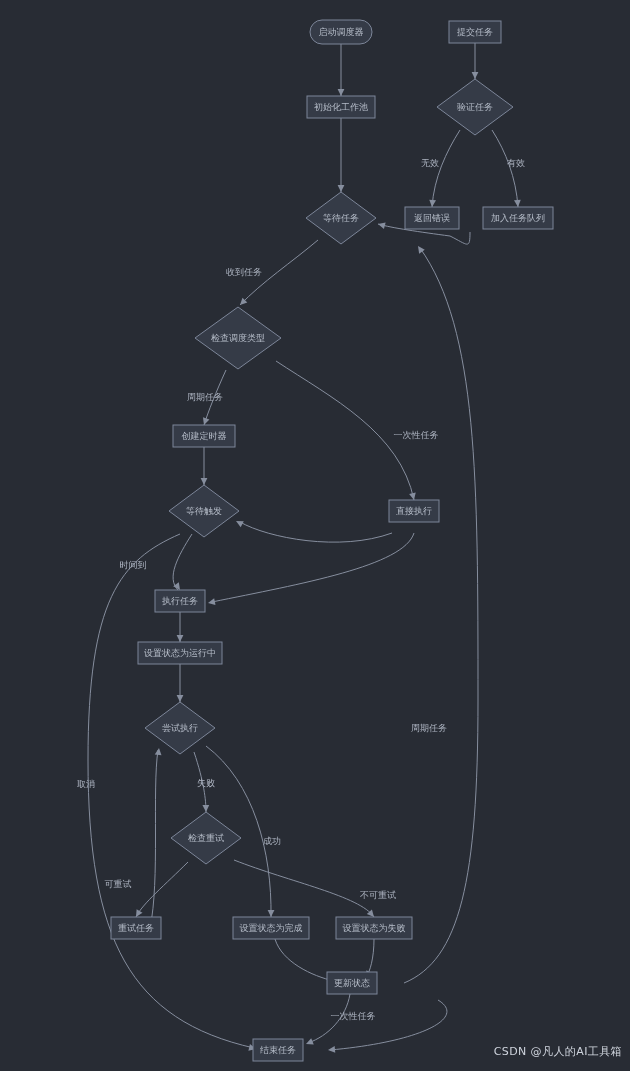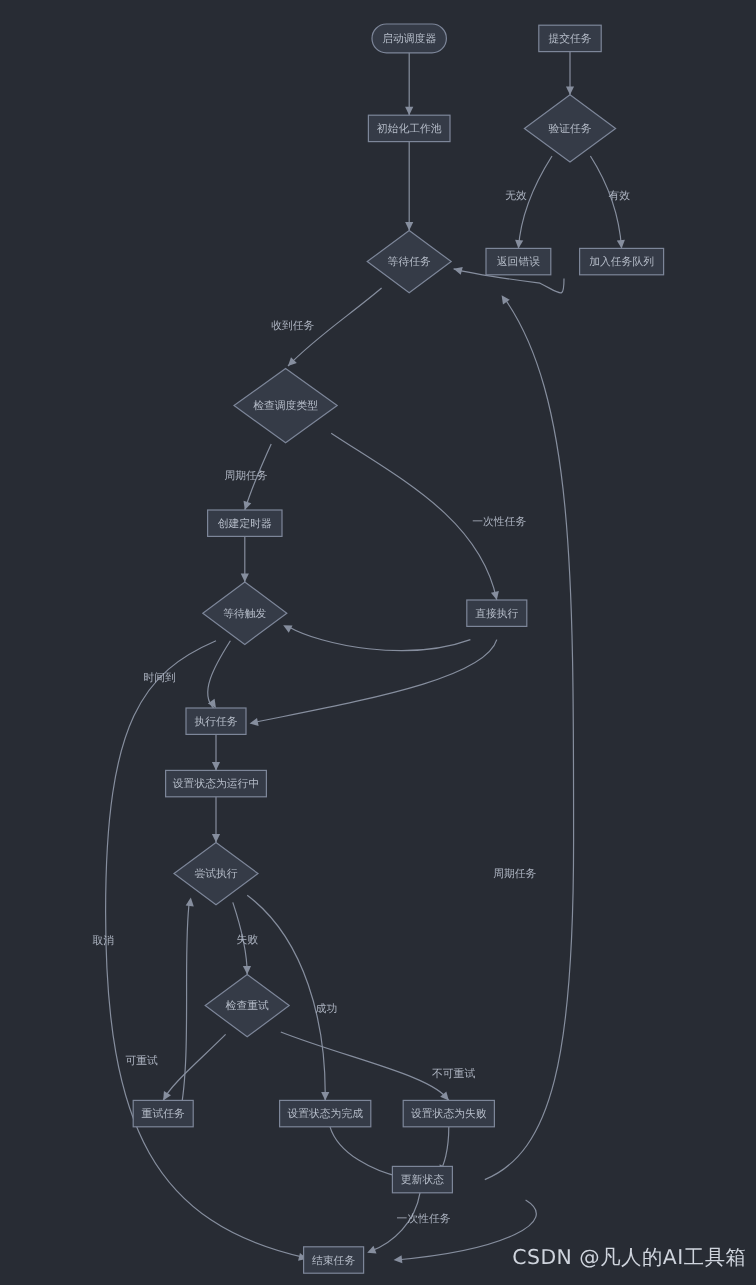"CSDN @凡人的AI工具箱" .watermark { font-size: 17px -> 11px }
